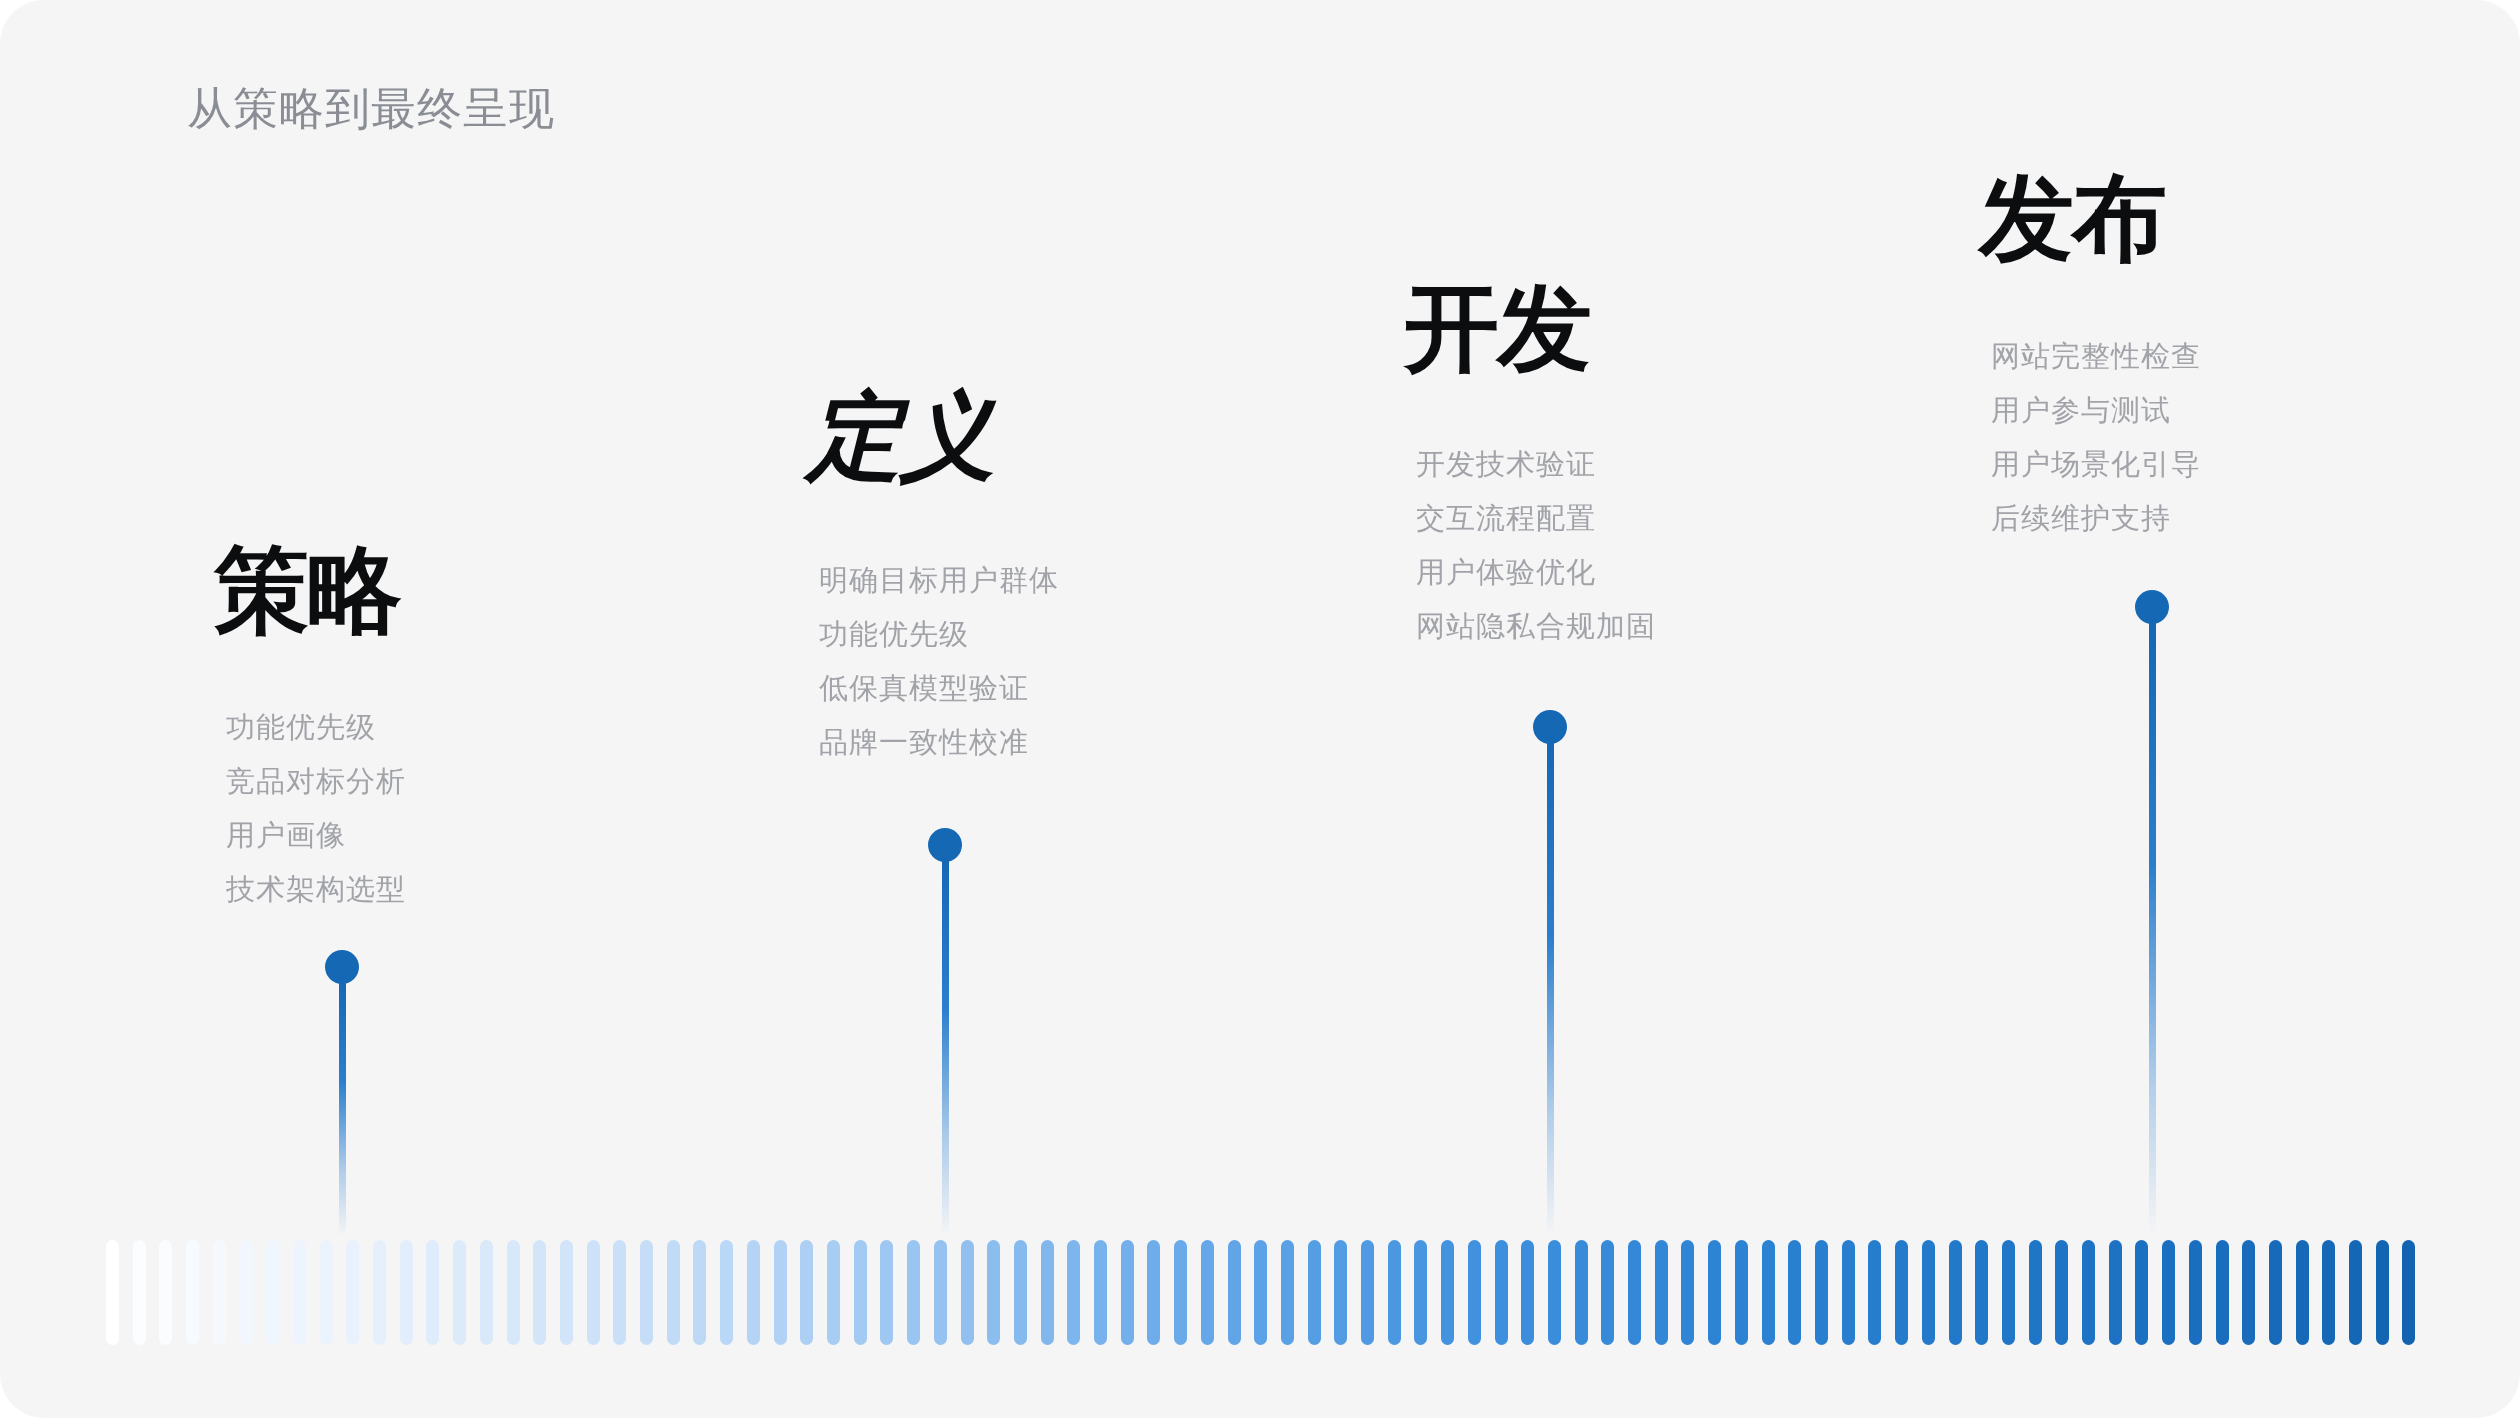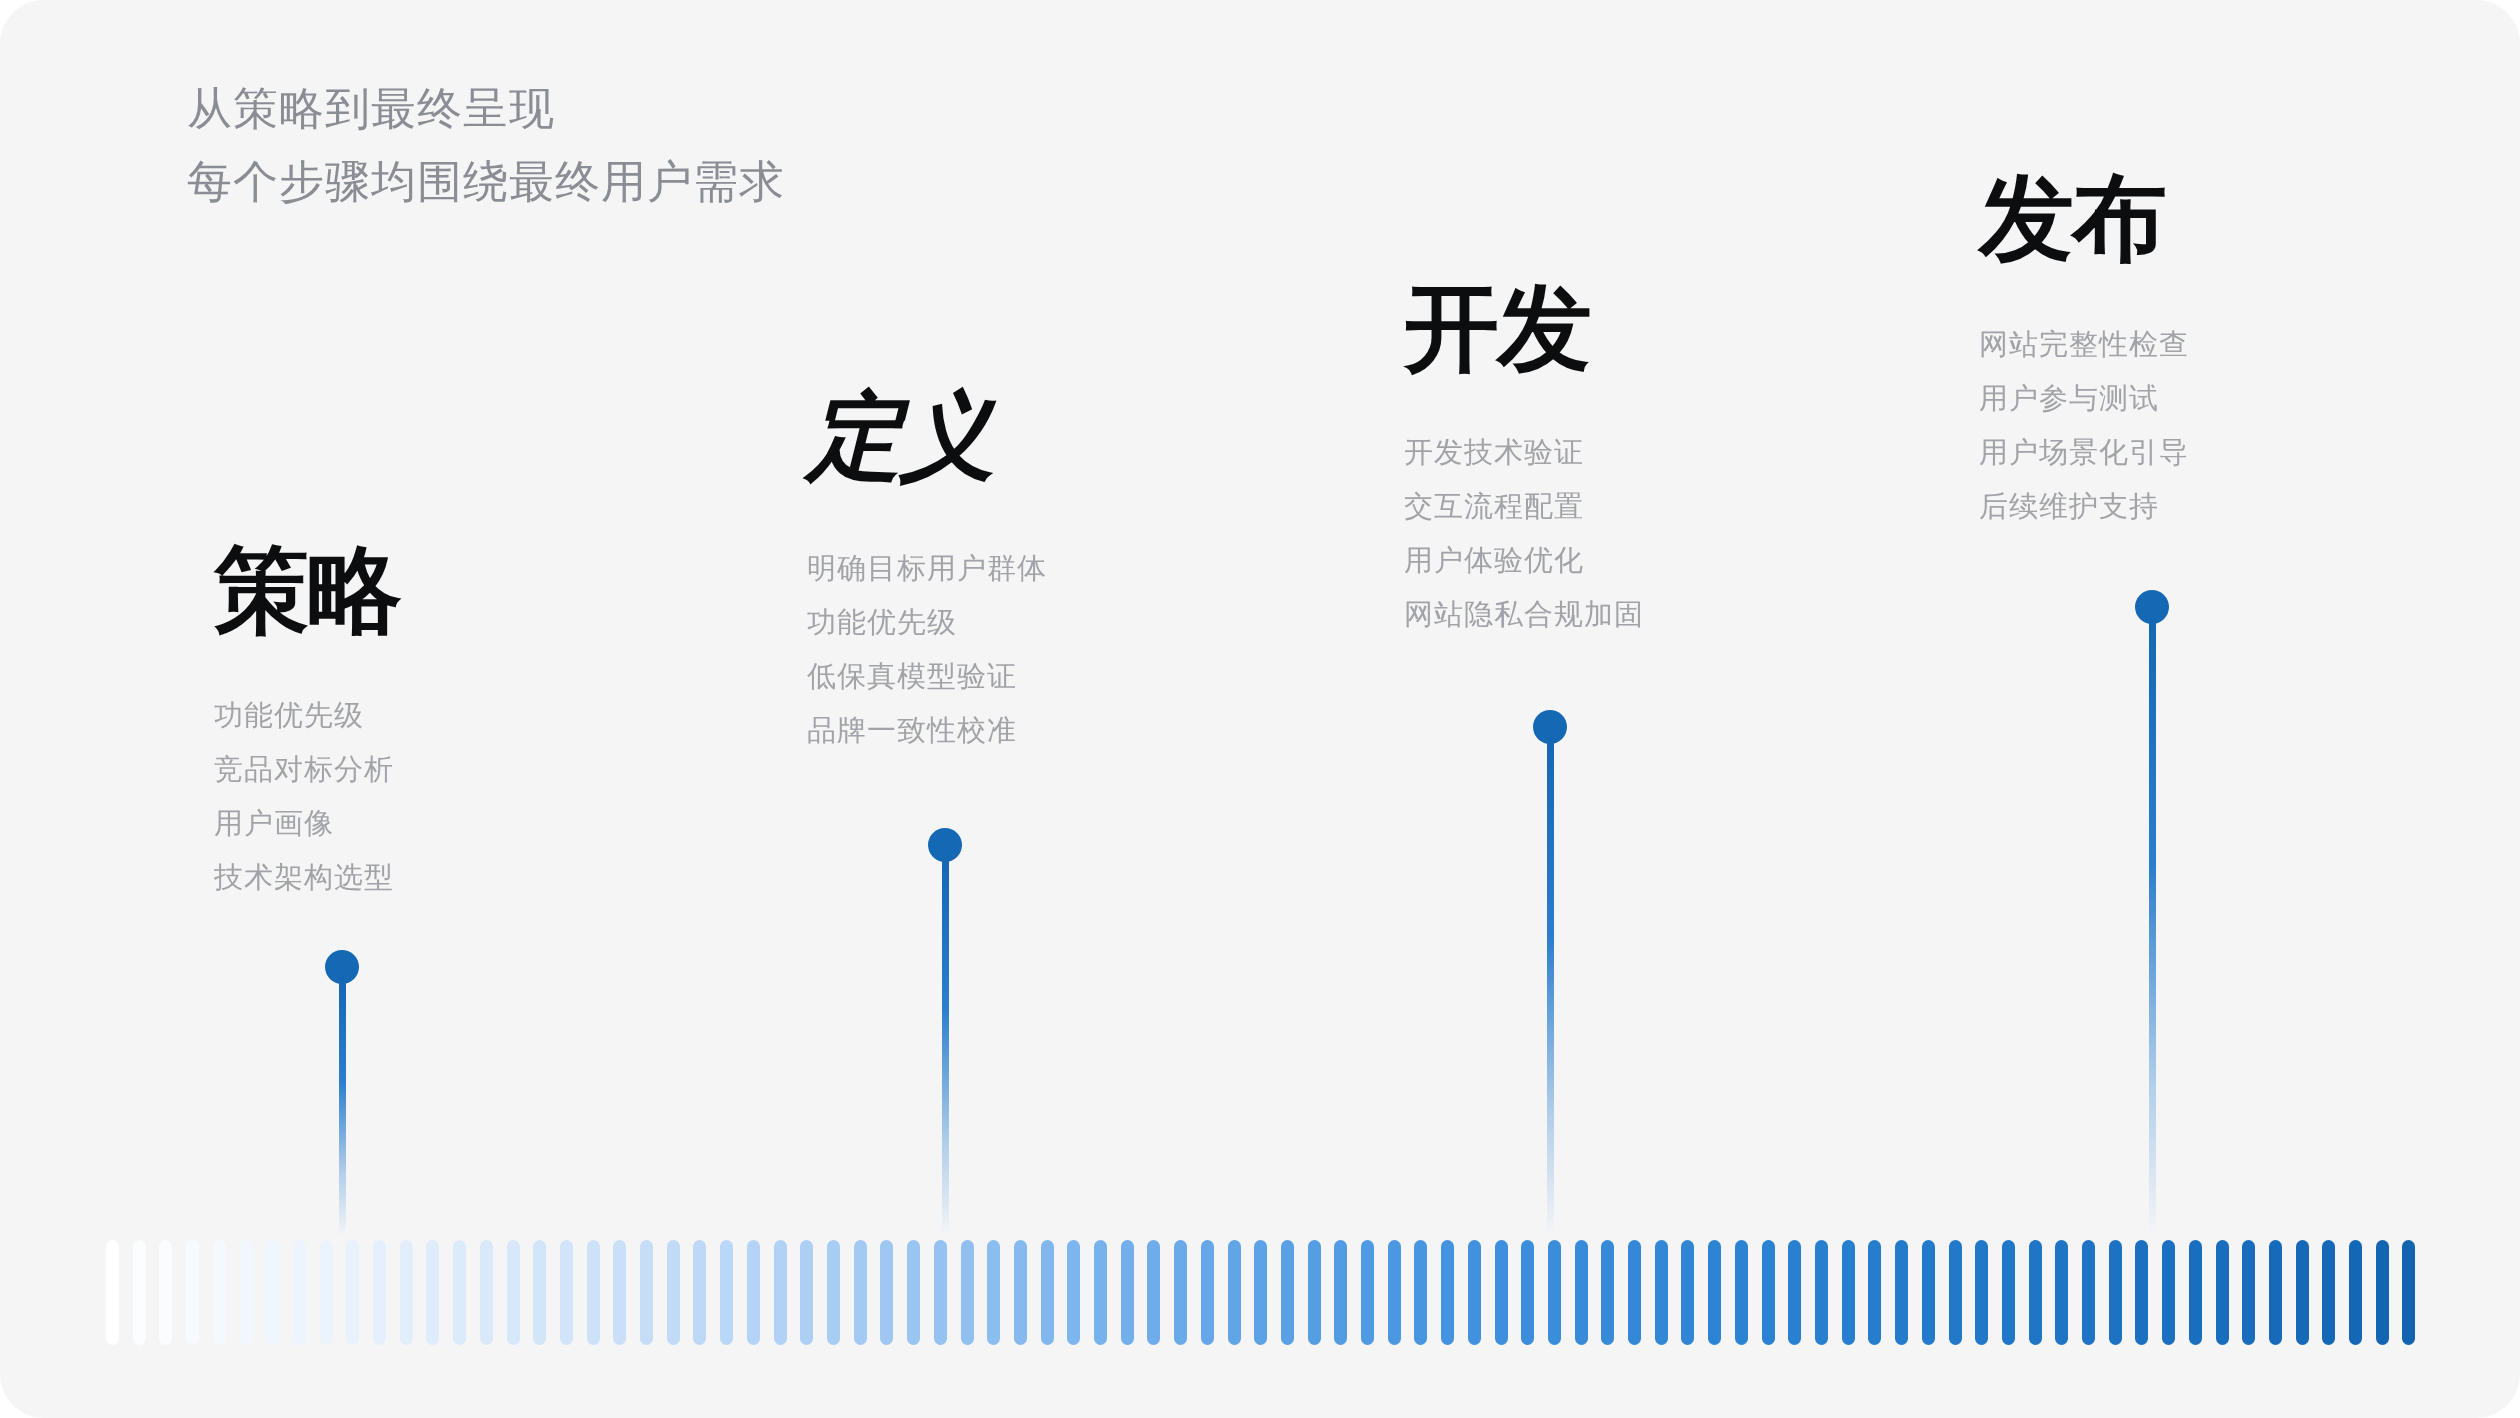"每个步骤均围绕最终用户需求" div { html: <div>每个步骤均围绕最终用户需求</div> -> none }
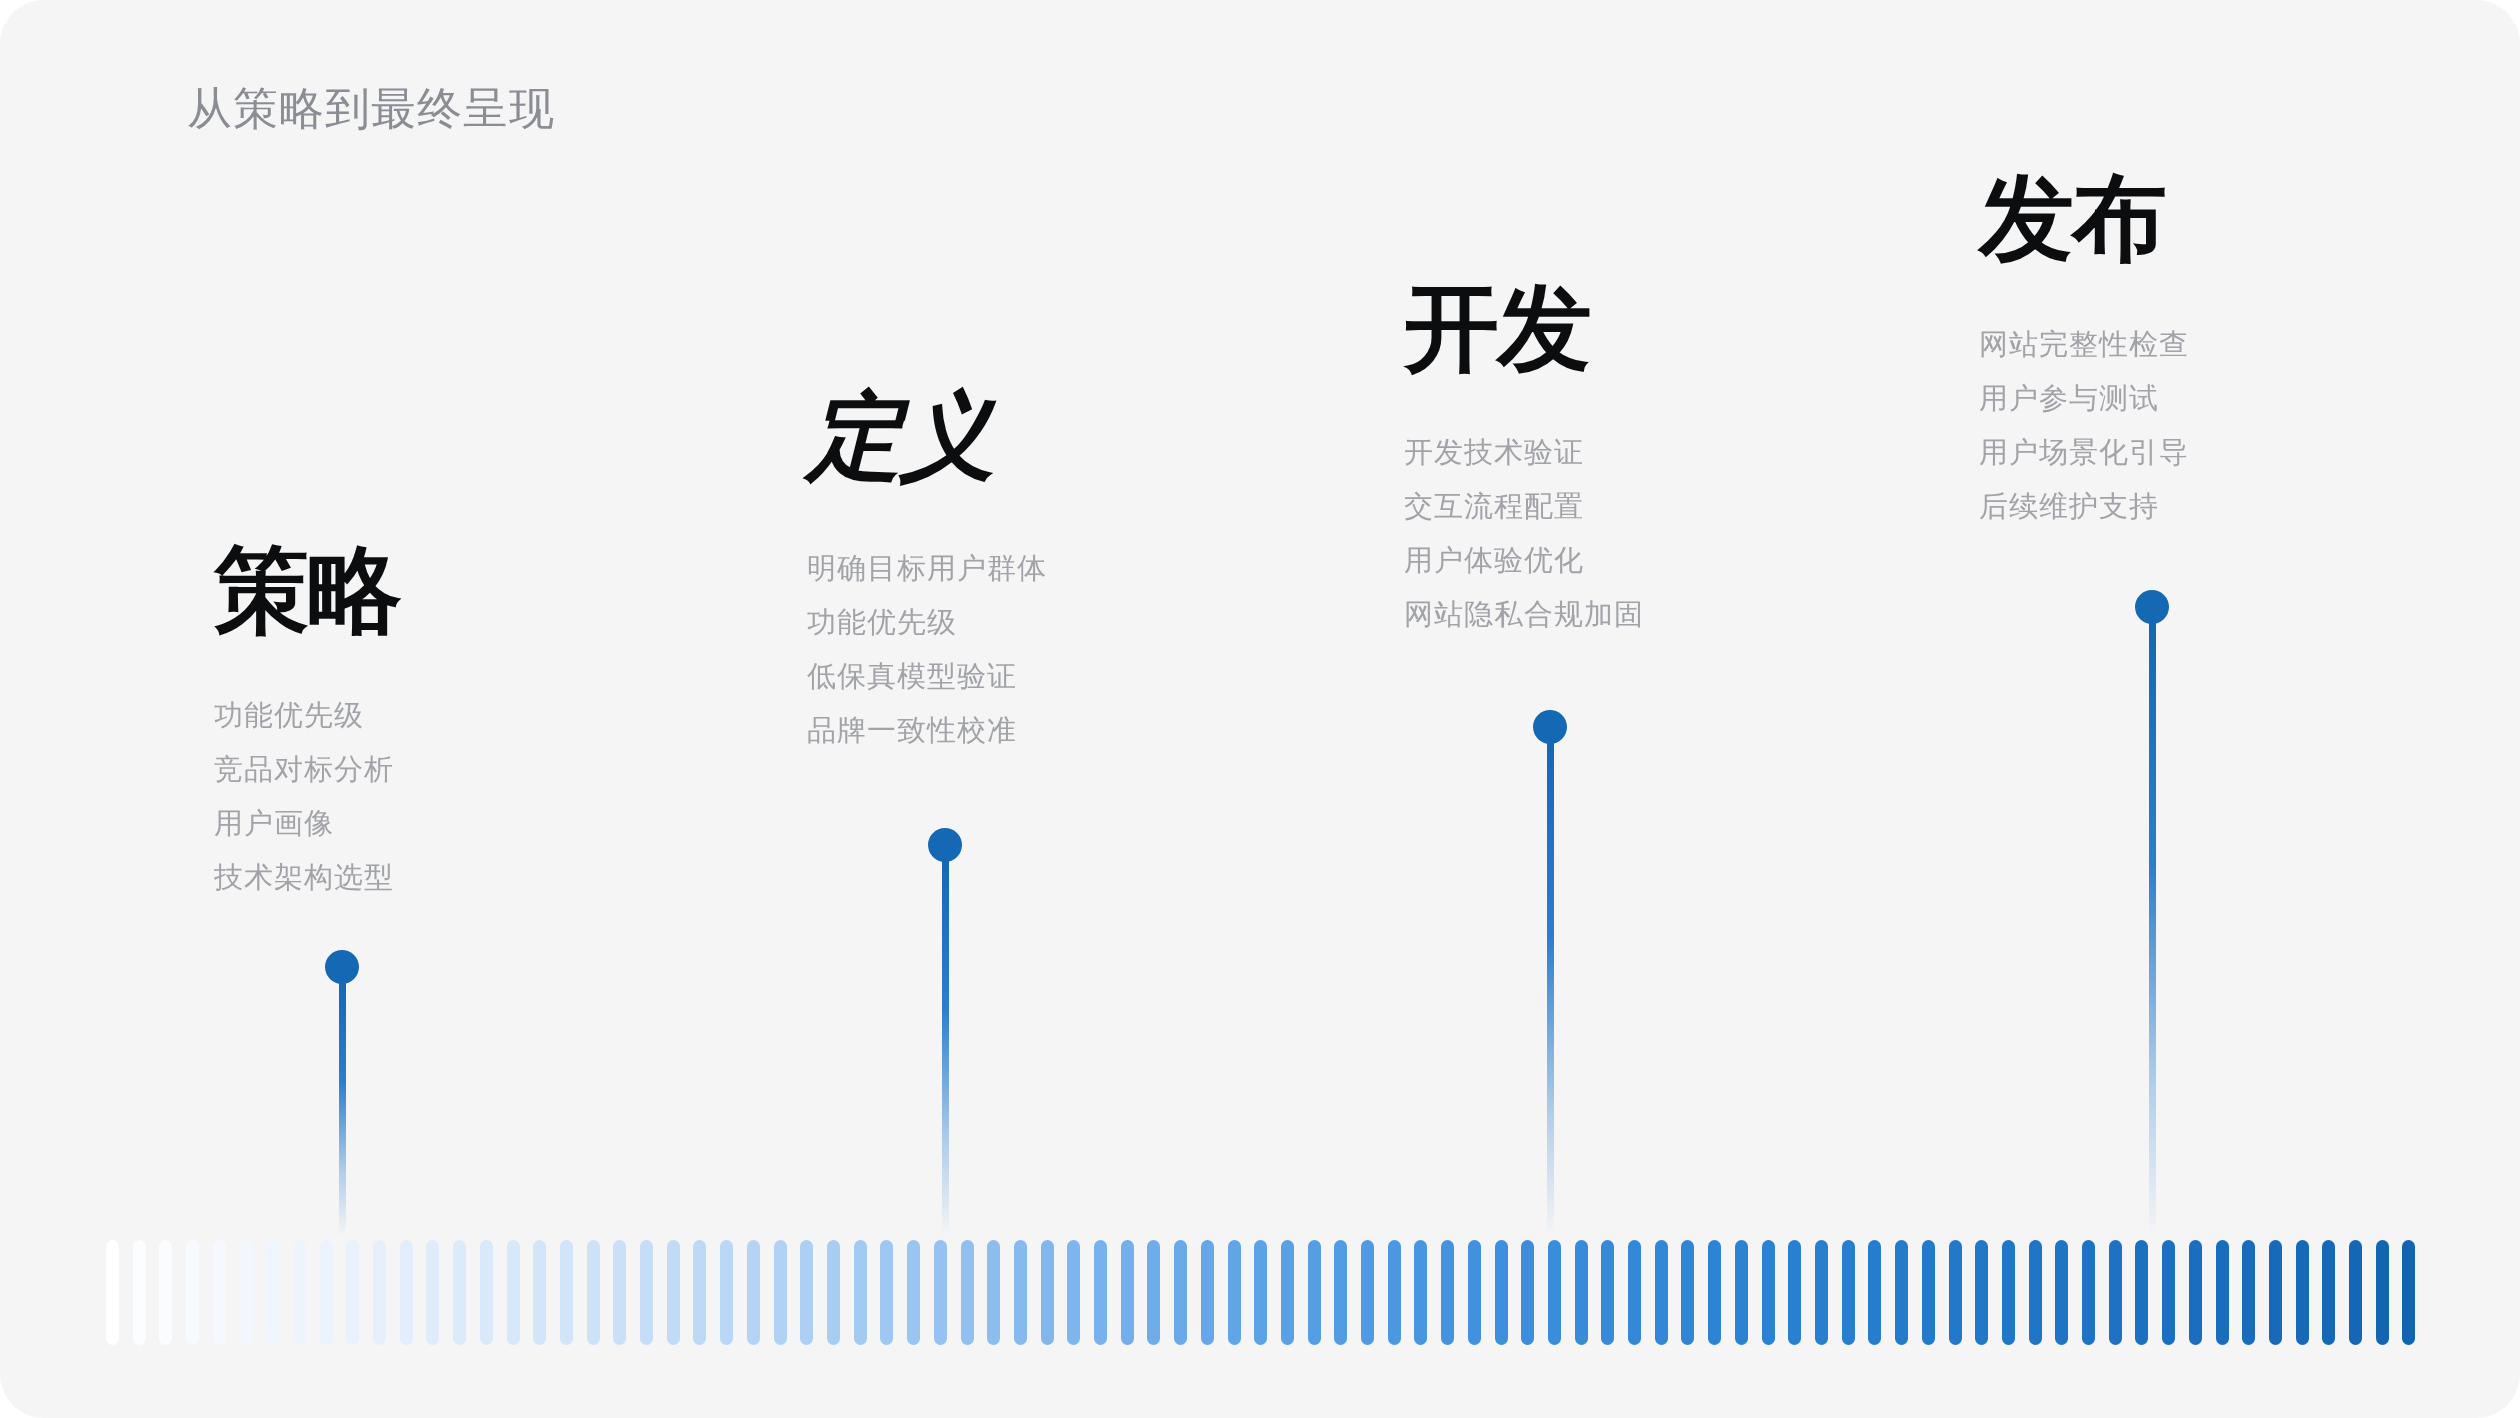"网站完整性检查" .stage-items { margin: 0 -> 12px }
